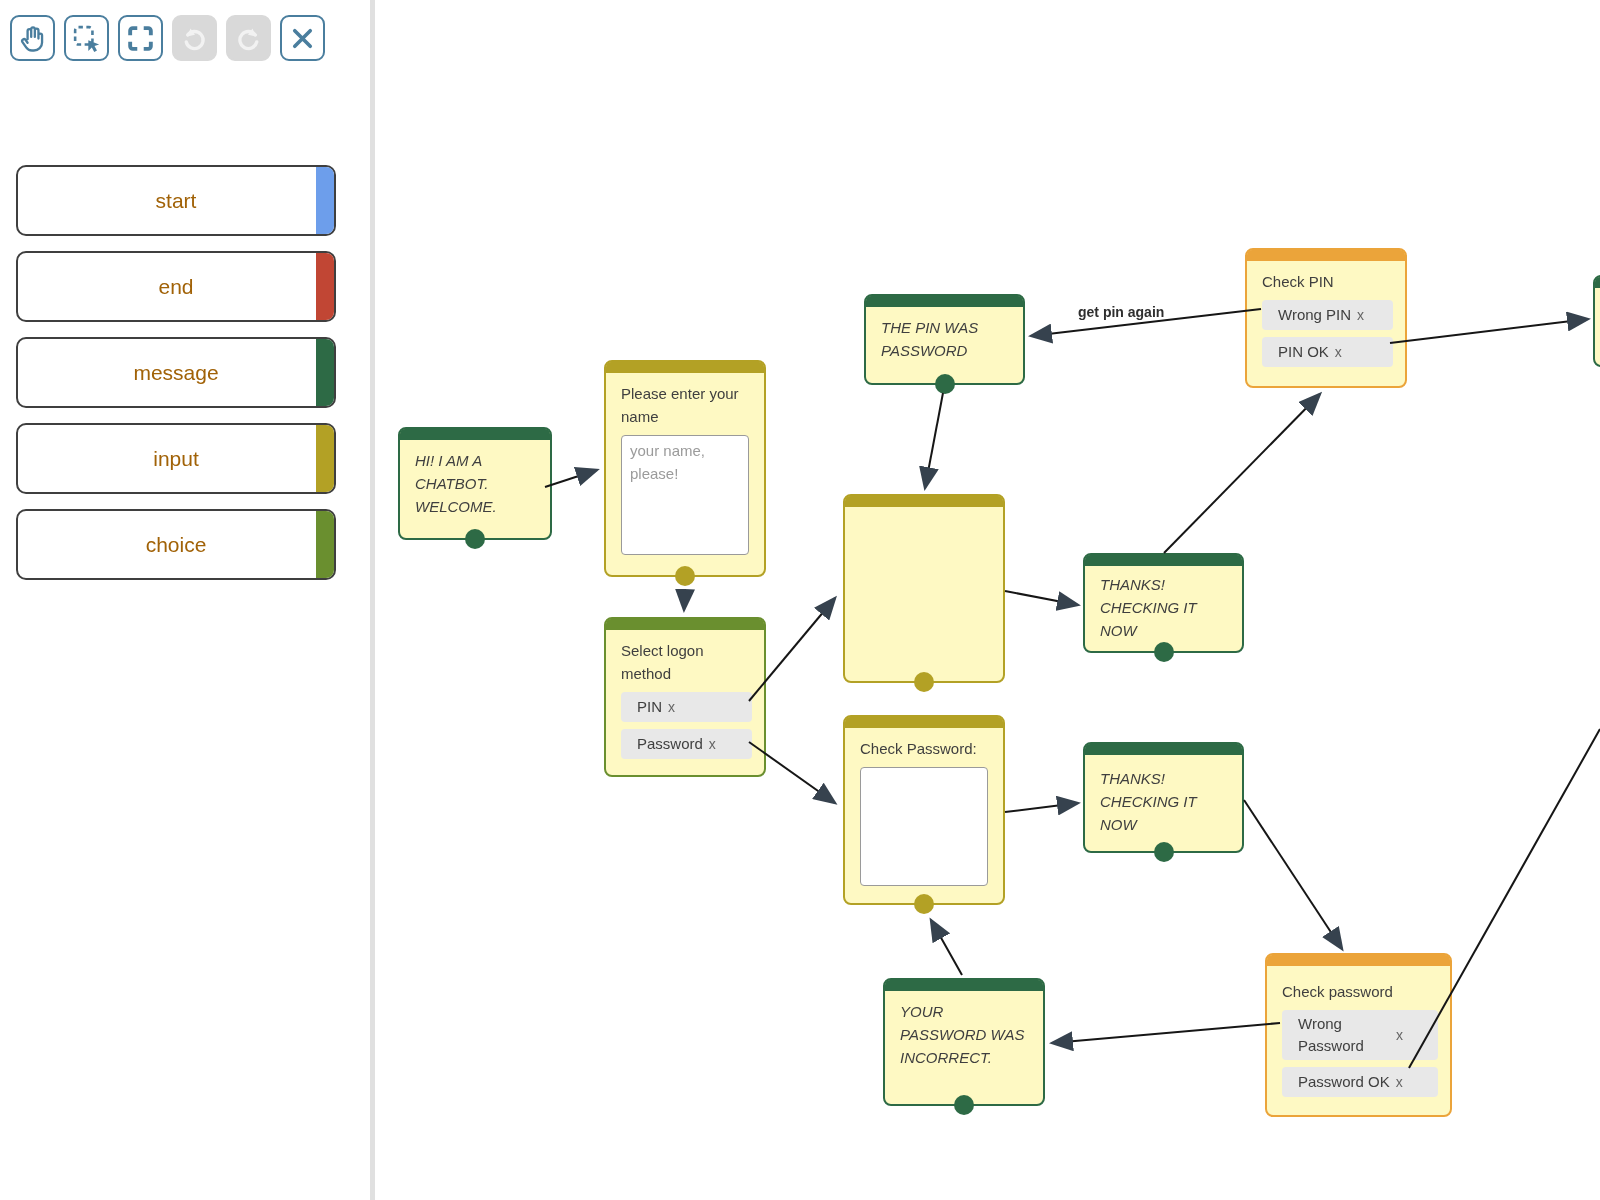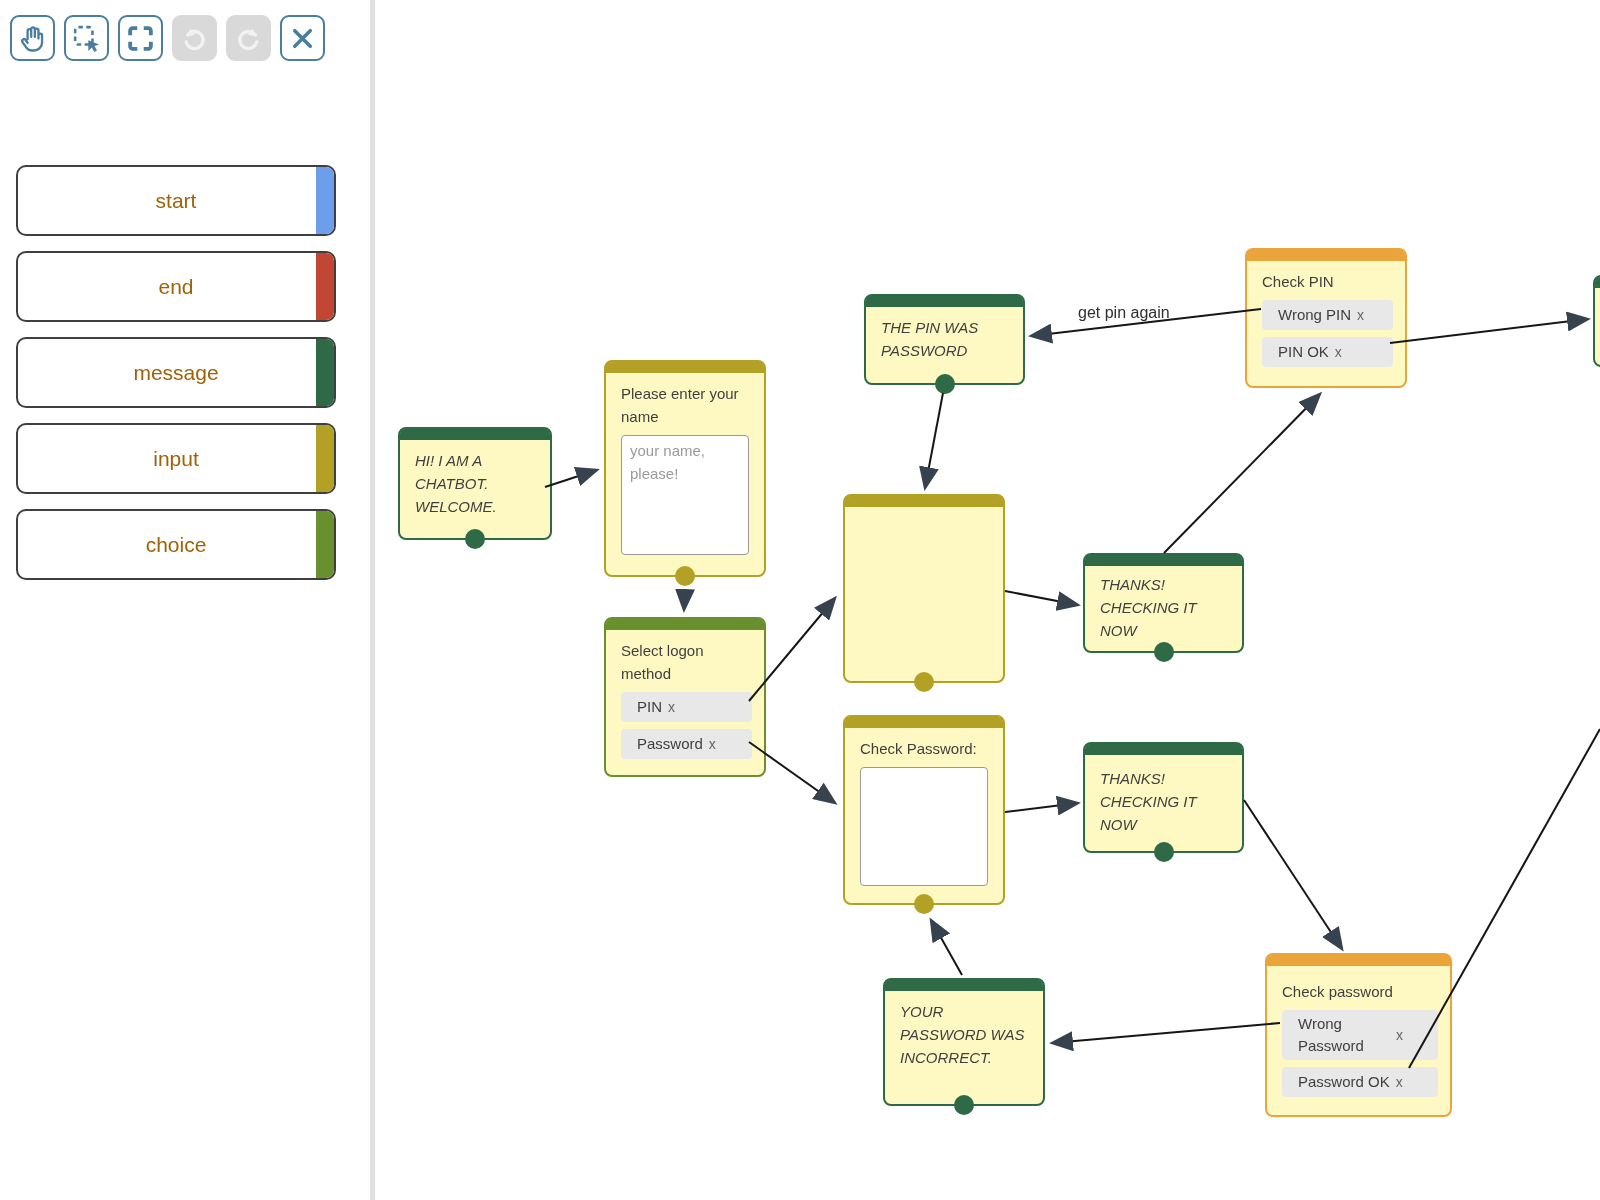"get pin again" .edge-label { font-size: 16px -> 14px; font-weight: none -> bold }
